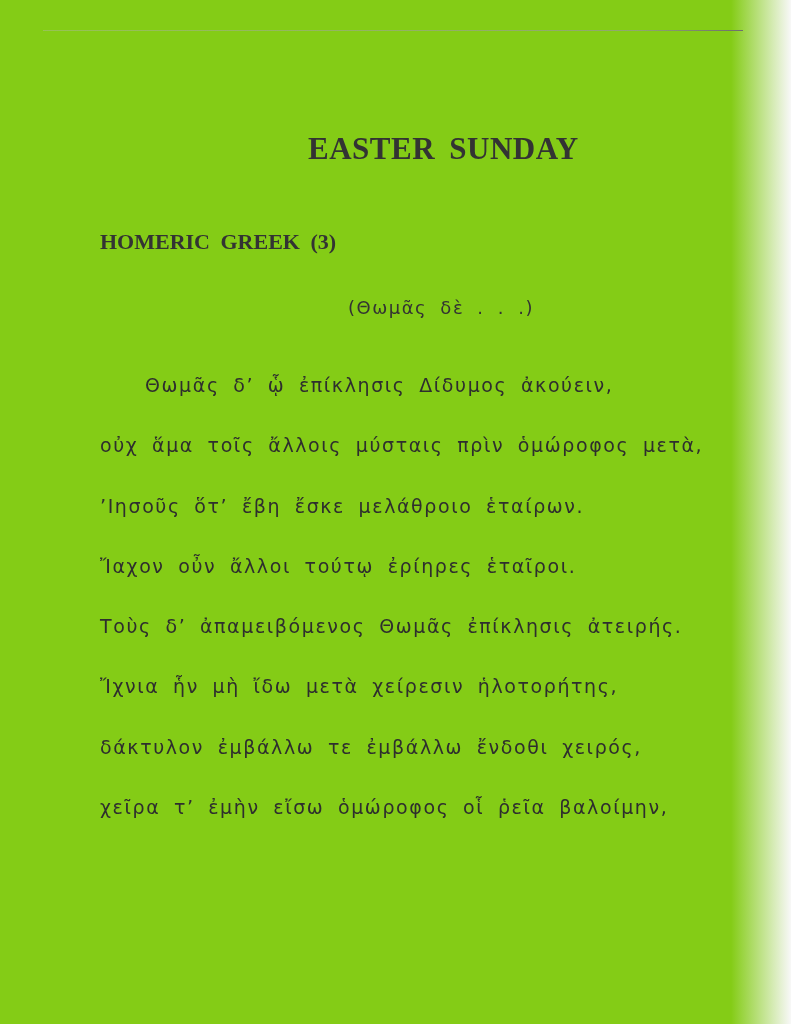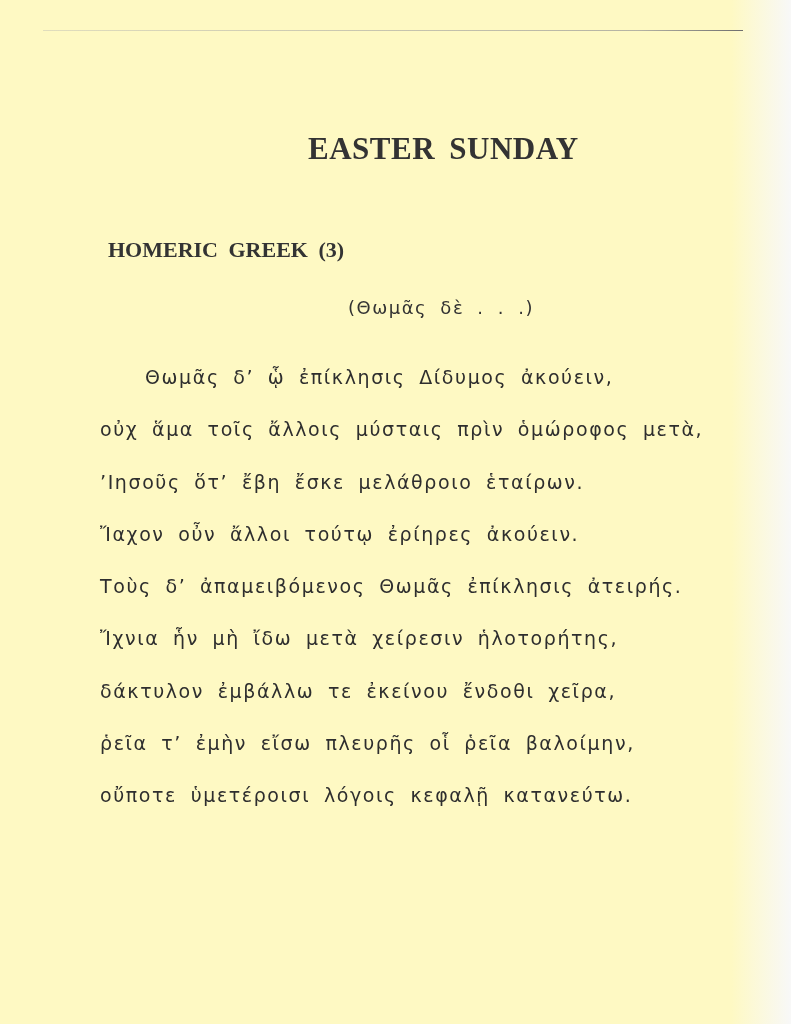"EASTER SUNDAY" .page { background: #fef9c3 -> #84cc16 }
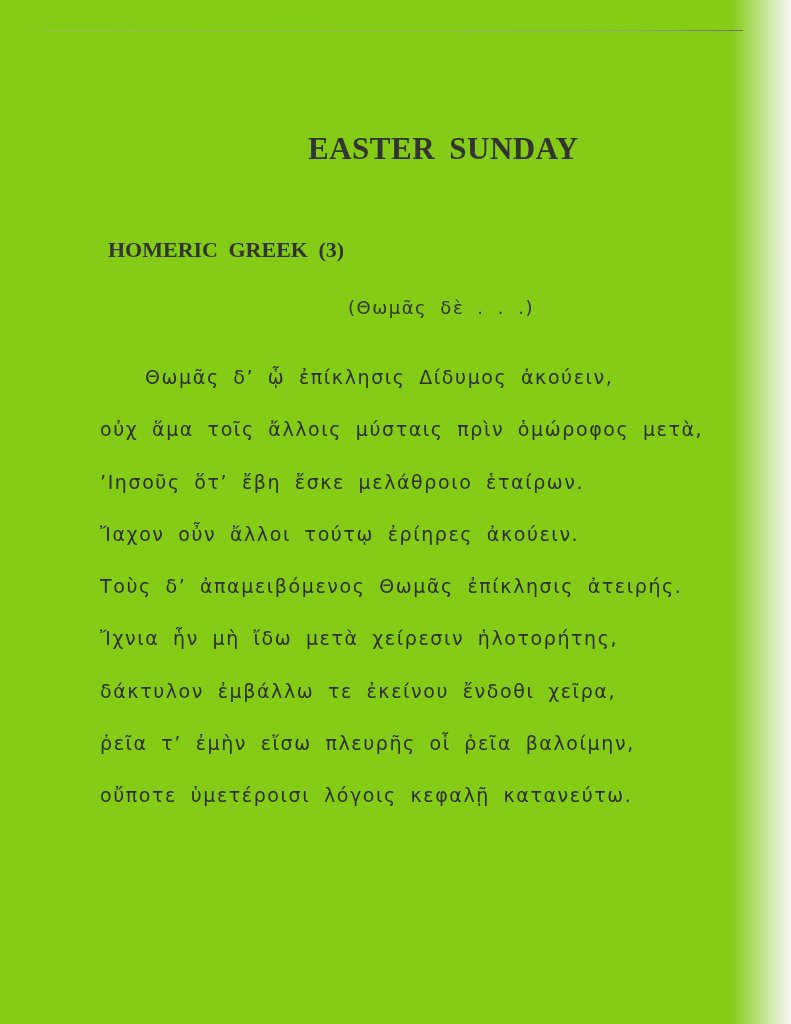"HOMERIC GREEK (3)" h2.subtitle { margin: 8px -> 0 }
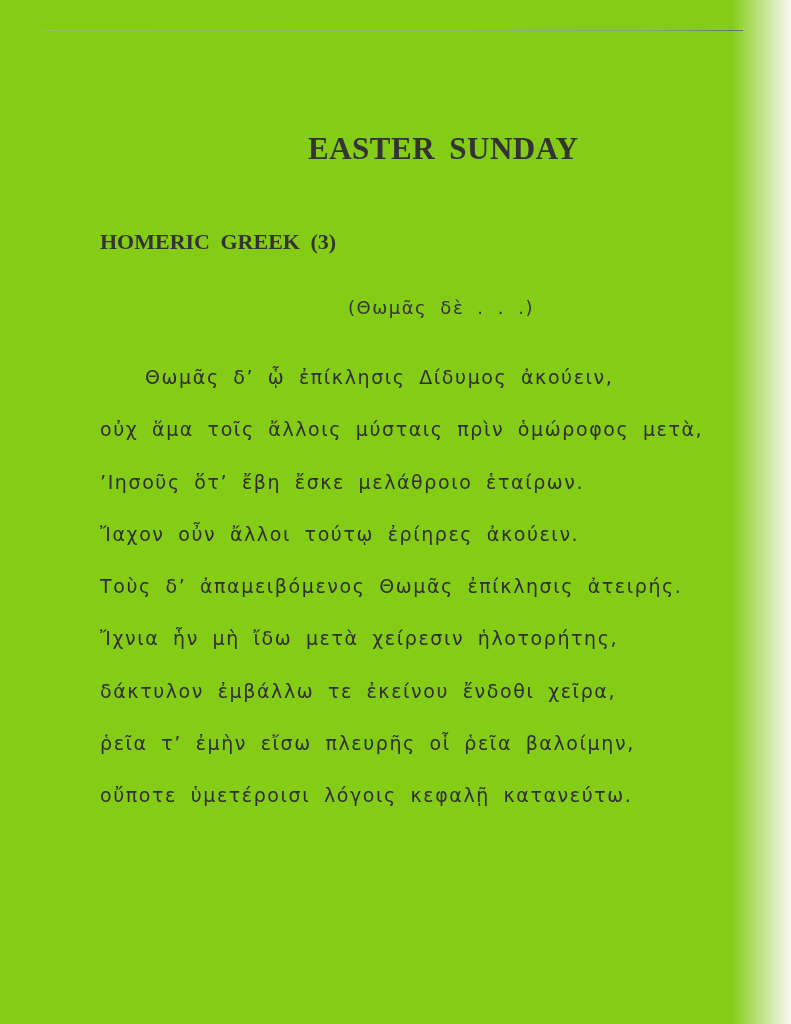"Θωμᾶς δ’ ᾧ ἐπίκλησις Δίδυμος" .poem li { margin-top: none -> 8px }
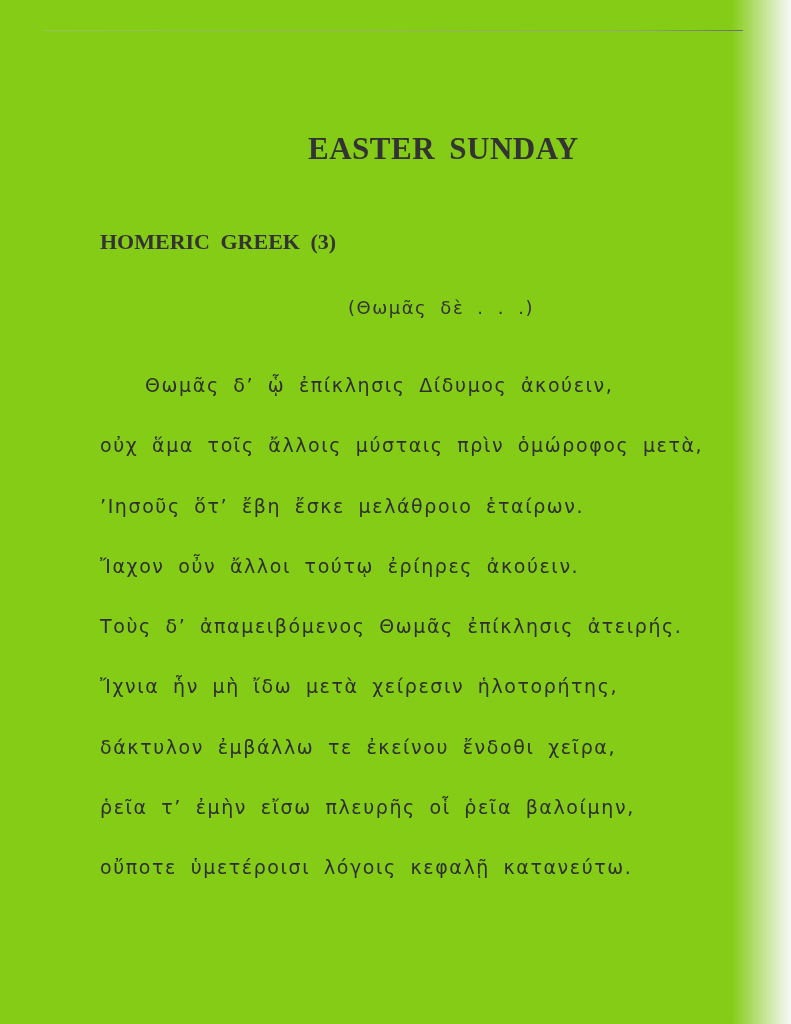"Ἴαχον οὖν ἄλλοι τούτῳ ἐρίηρες" li { text: ἀκούειν -> ἑταῖροι }
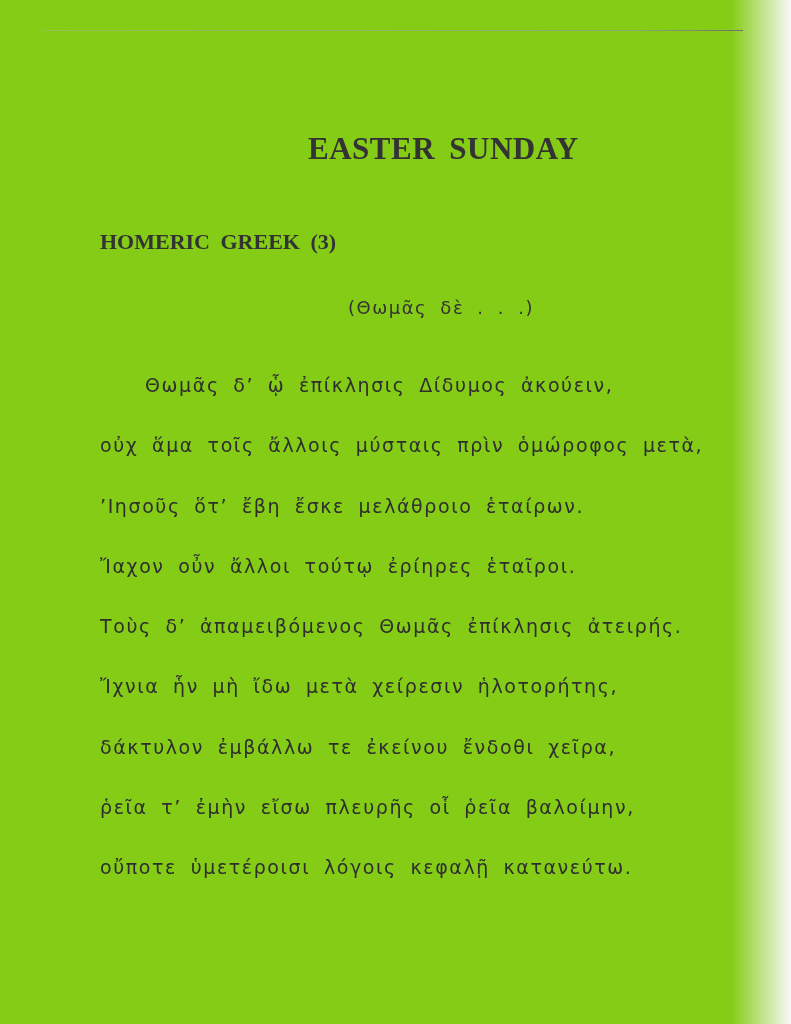"δάκτυλον ἐμβάλλω τε ἐκείνου ἔνδοθι" li { text: ἐκείνου ἔνδοθι χεῖρα -> ἐμβάλλω ἔνδοθι χειρός }
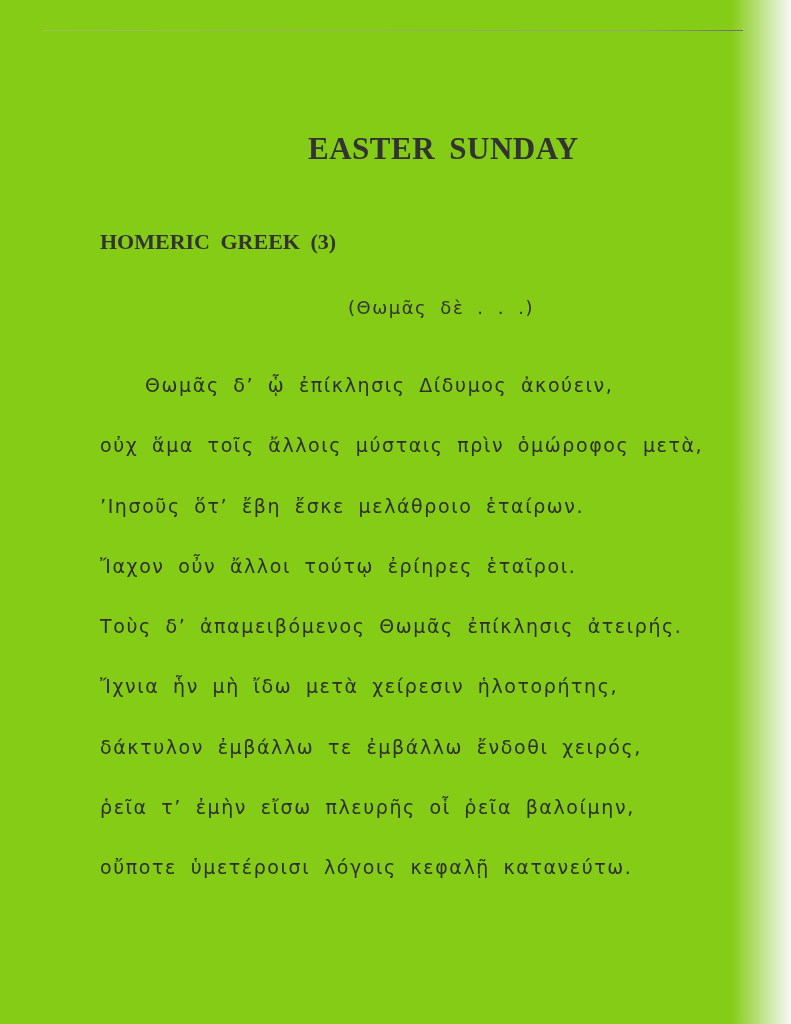"ῥεῖα τ’ ἐμὴν εἴσω πλευρῆς" li { text: ῥεῖα τ’ ἐμὴν εἴσω πλευρῆς -> χεῖρα τ’ ἐμὴν εἴσω ὁμώροφος }
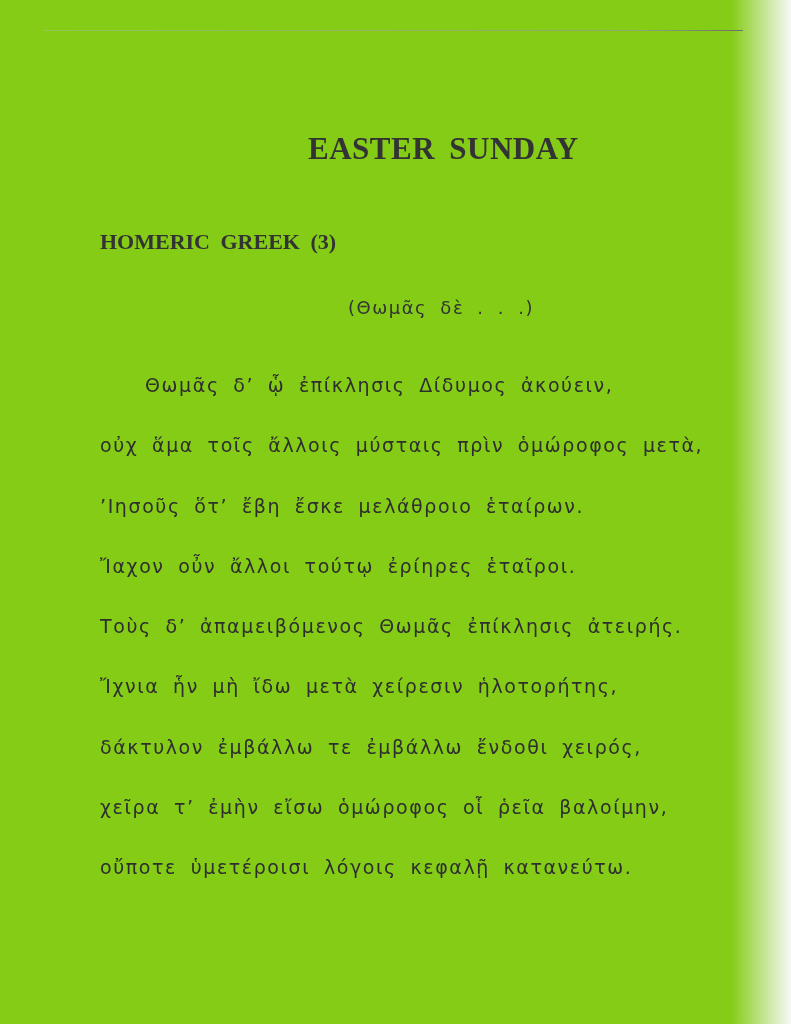"οὔποτε ὑμετέροισι λόγοις κεφαλῇ" li { html: <li>οὔποτε ὑμετέροισι λόγοις κεφαλῇ κατανεύτω.</li> -> none }
